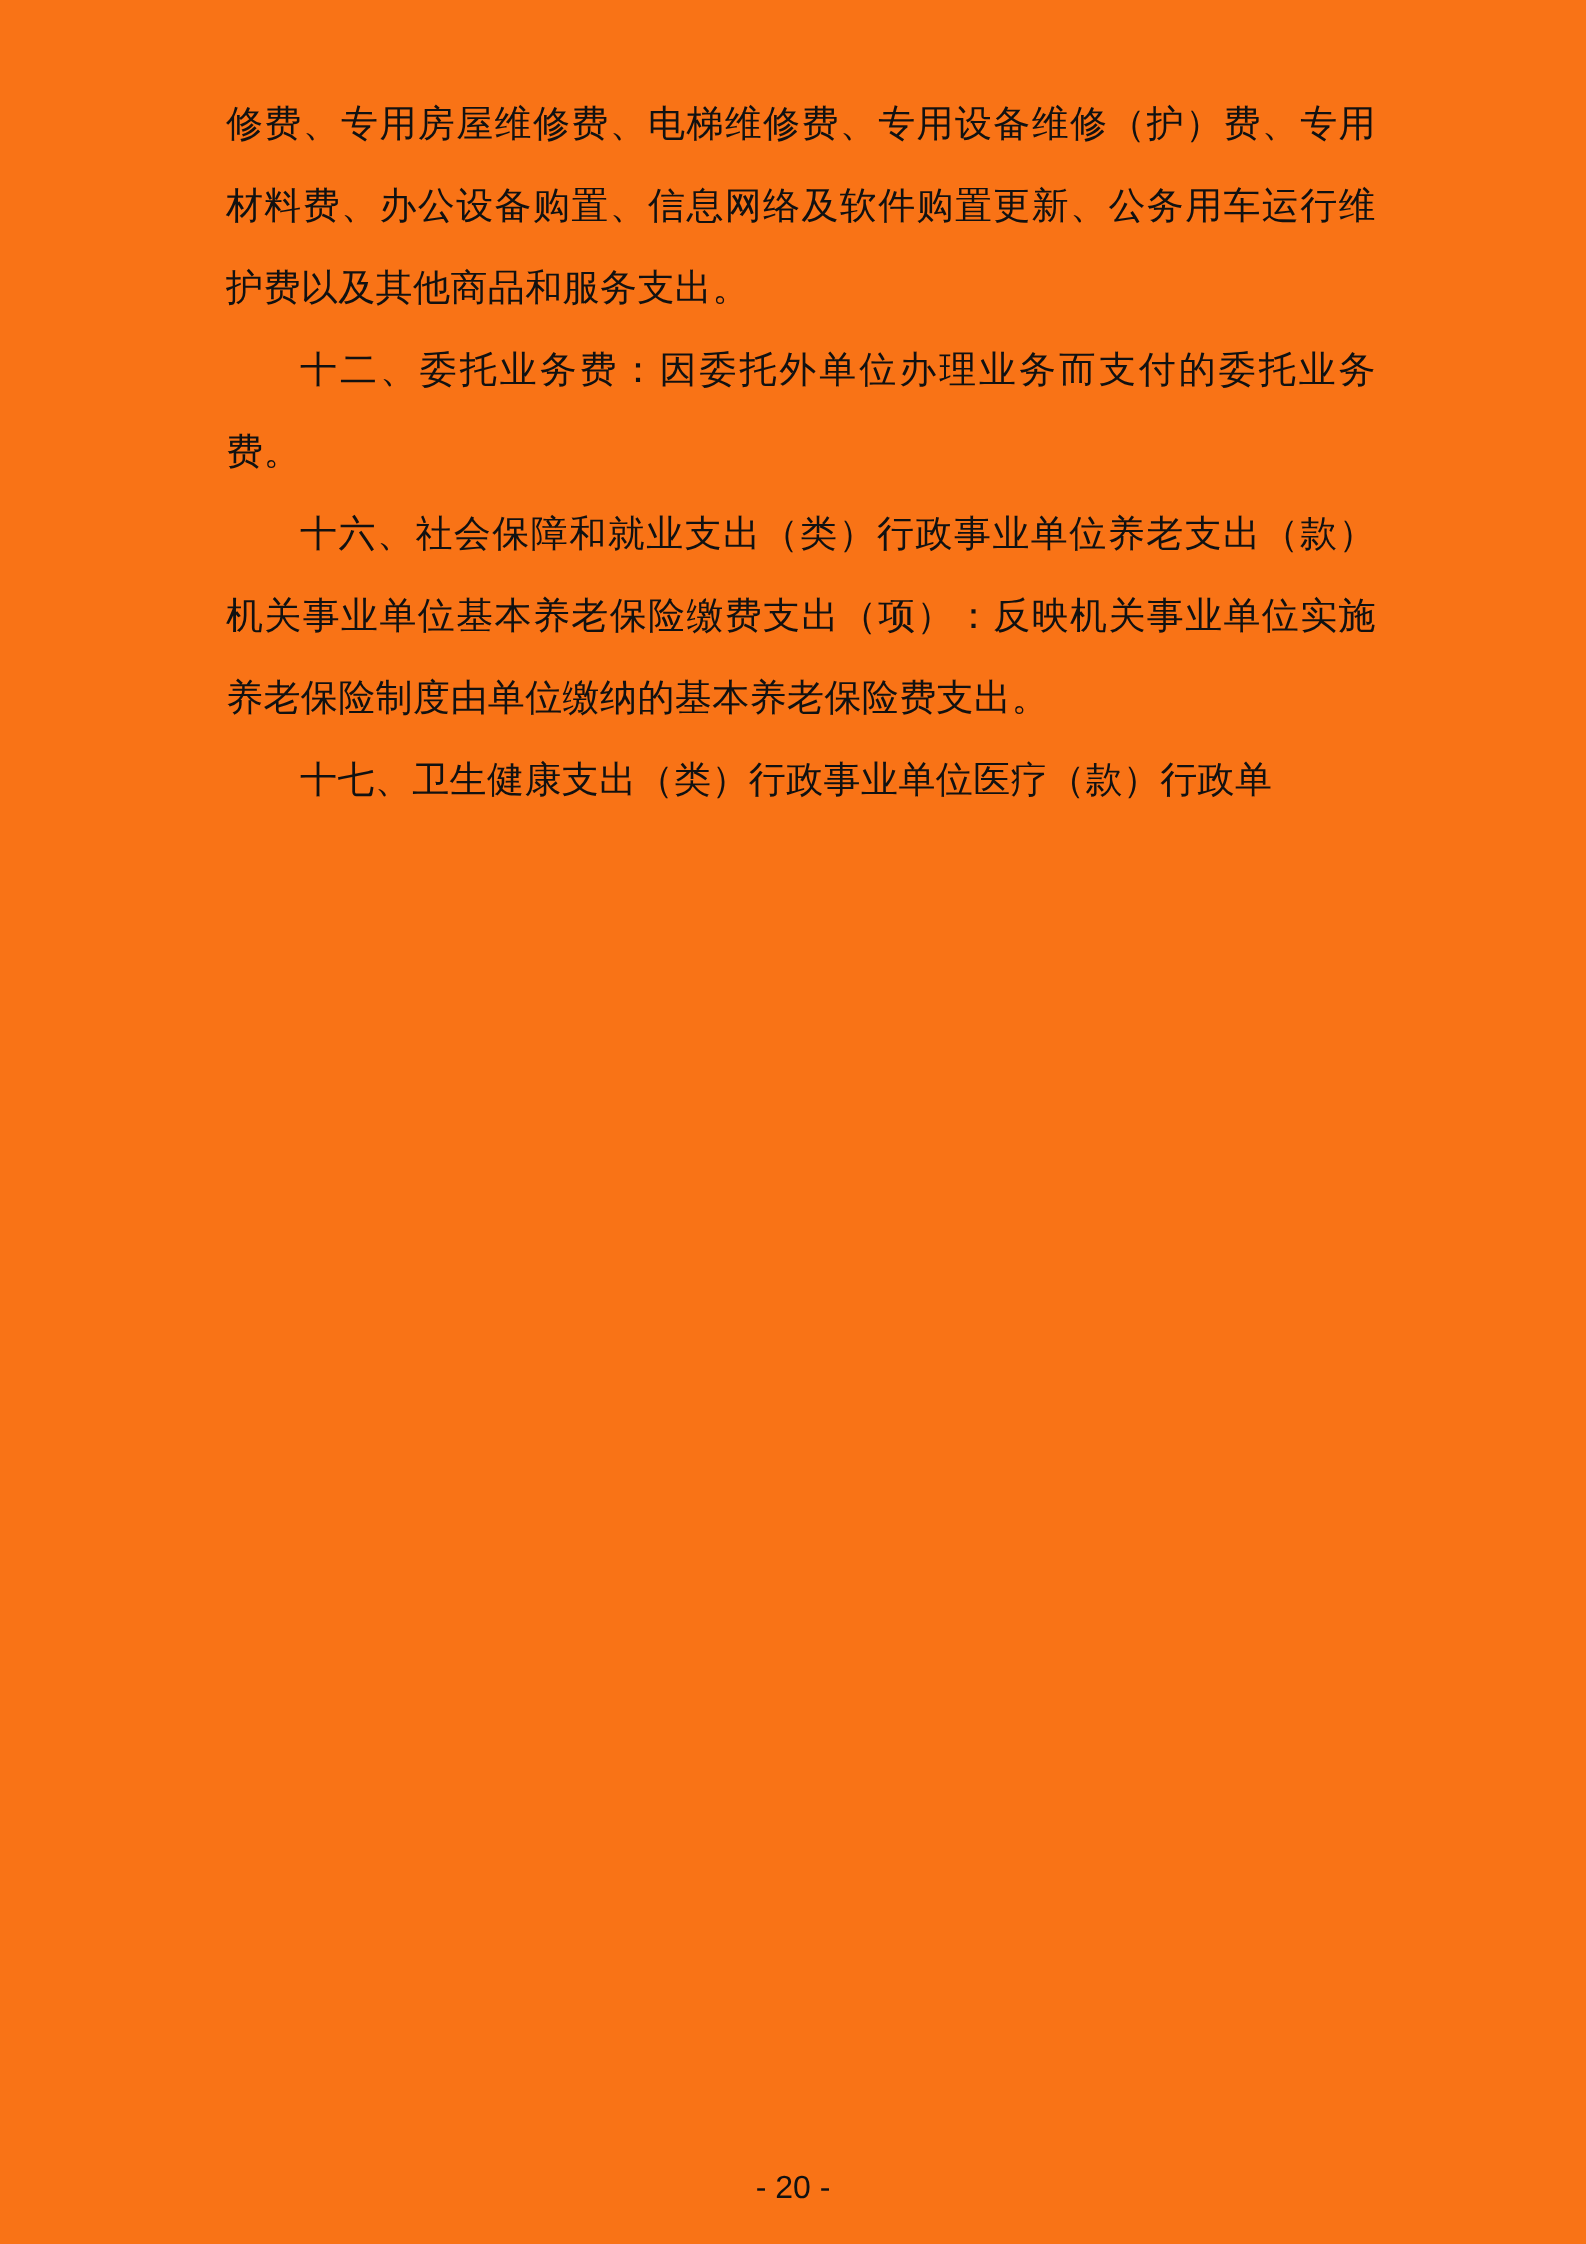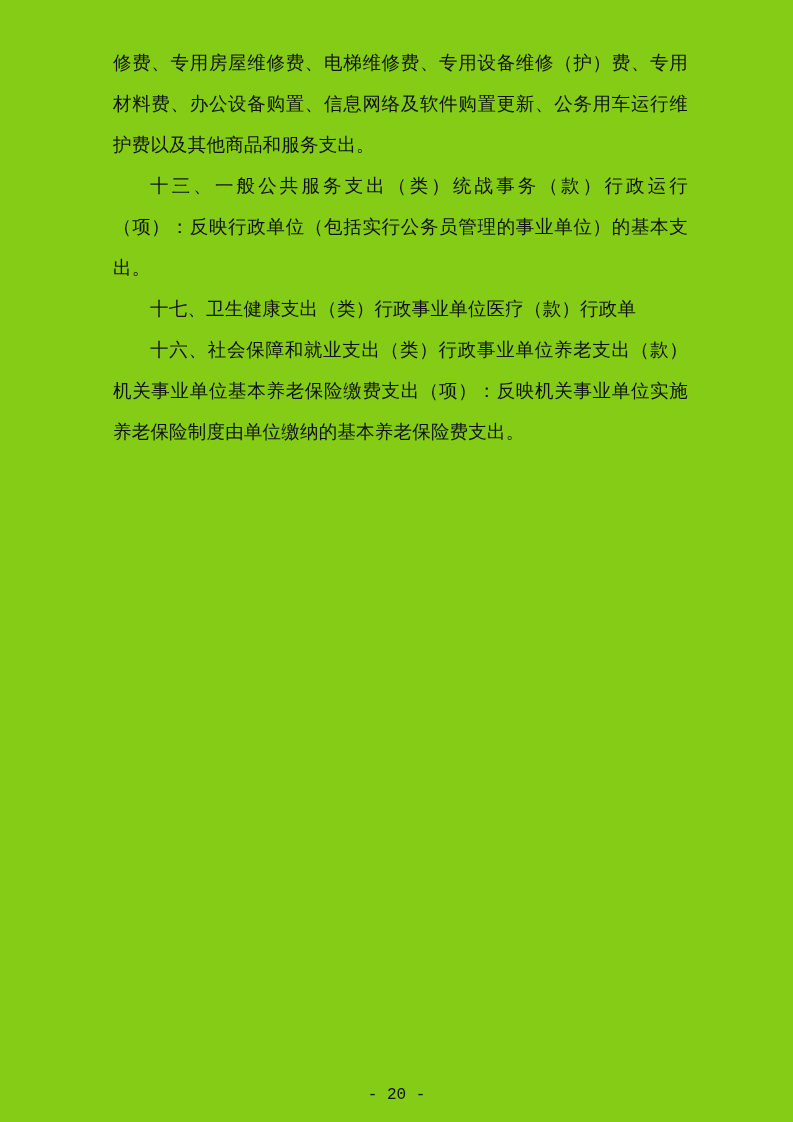"修费、专用房屋维修费、电梯维修费、专用设备维修（护）费、专用材料费、办公设备购置" .page { background: #84cc16 -> #f97316 }
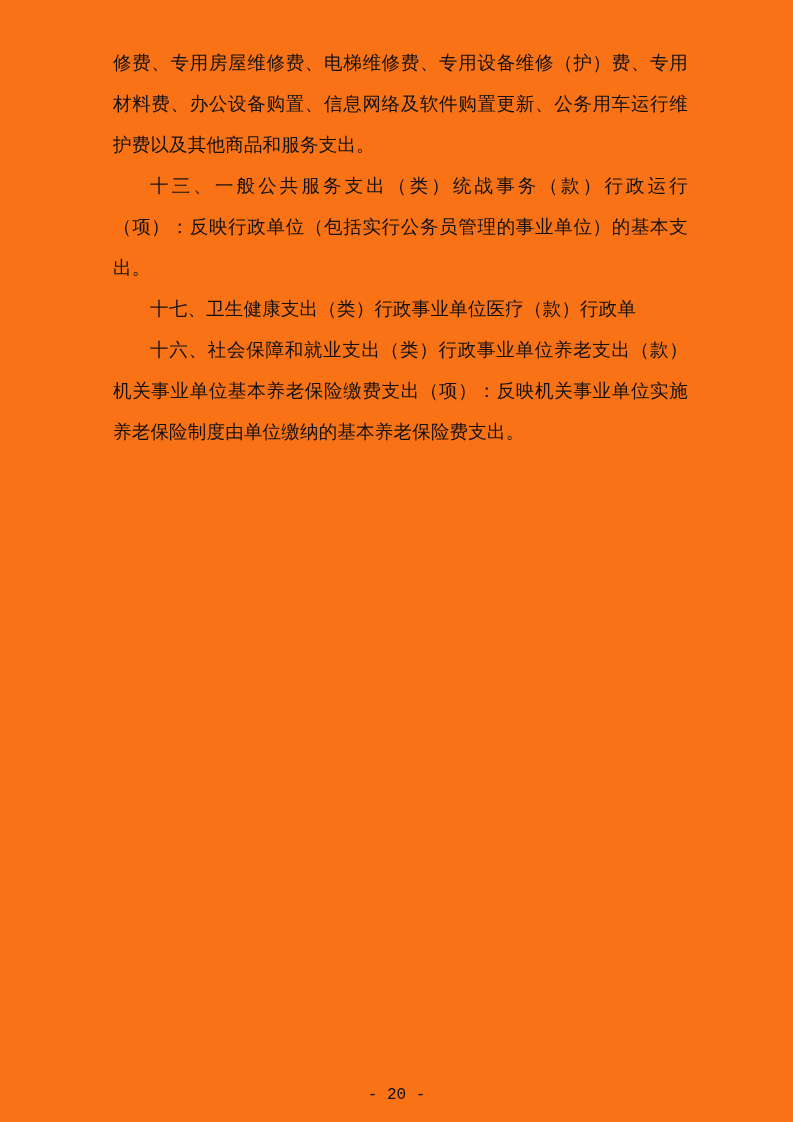"十二、委托业务费：因委托外单位办理业务而支付的委托业务费。" p.para { html: none -> <p>十二、委托业务费：因委托外单位办理业务而支付的委托业务费。</p> }
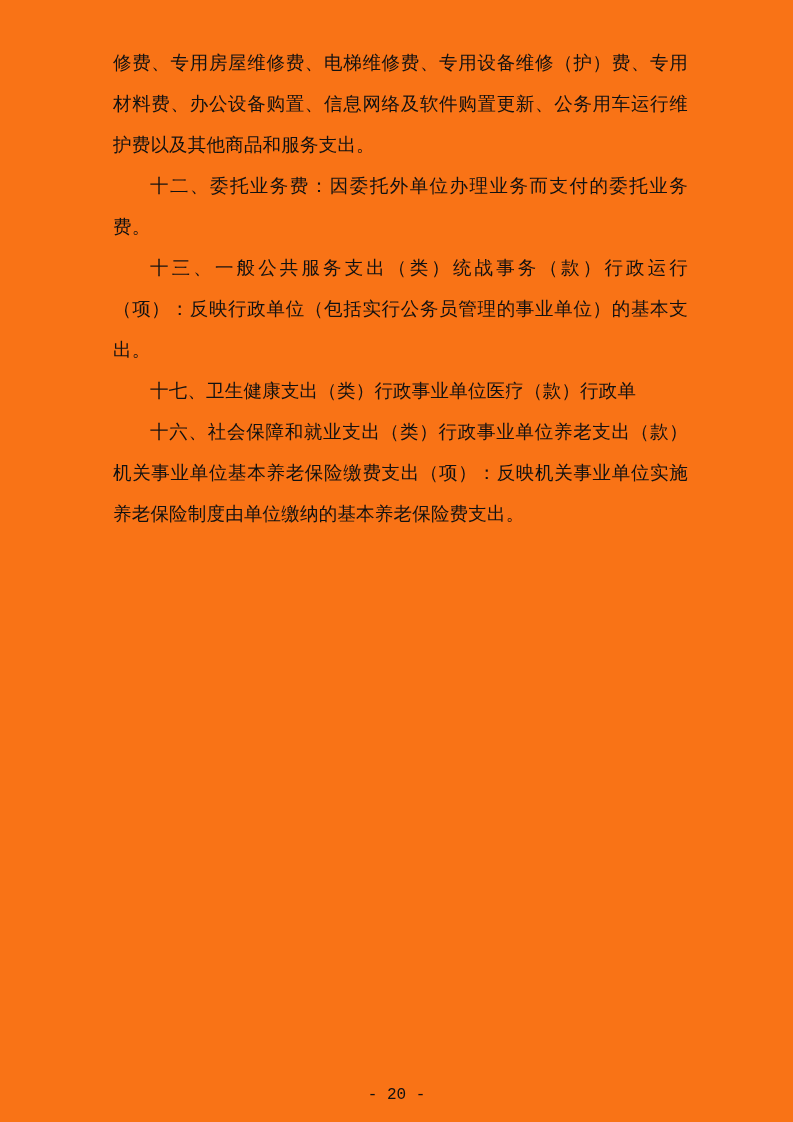"十三、一般公共服务支出（类）统战事务（款）行政运行（项）：反映行政单位（包括实行" p.para { html: <p>十三、一般公共服务支出（类）统战事务（款）行政运行（项）：反映行政单位（包括实行公务员管理的事业单位）的基本支出。</p> -> none }
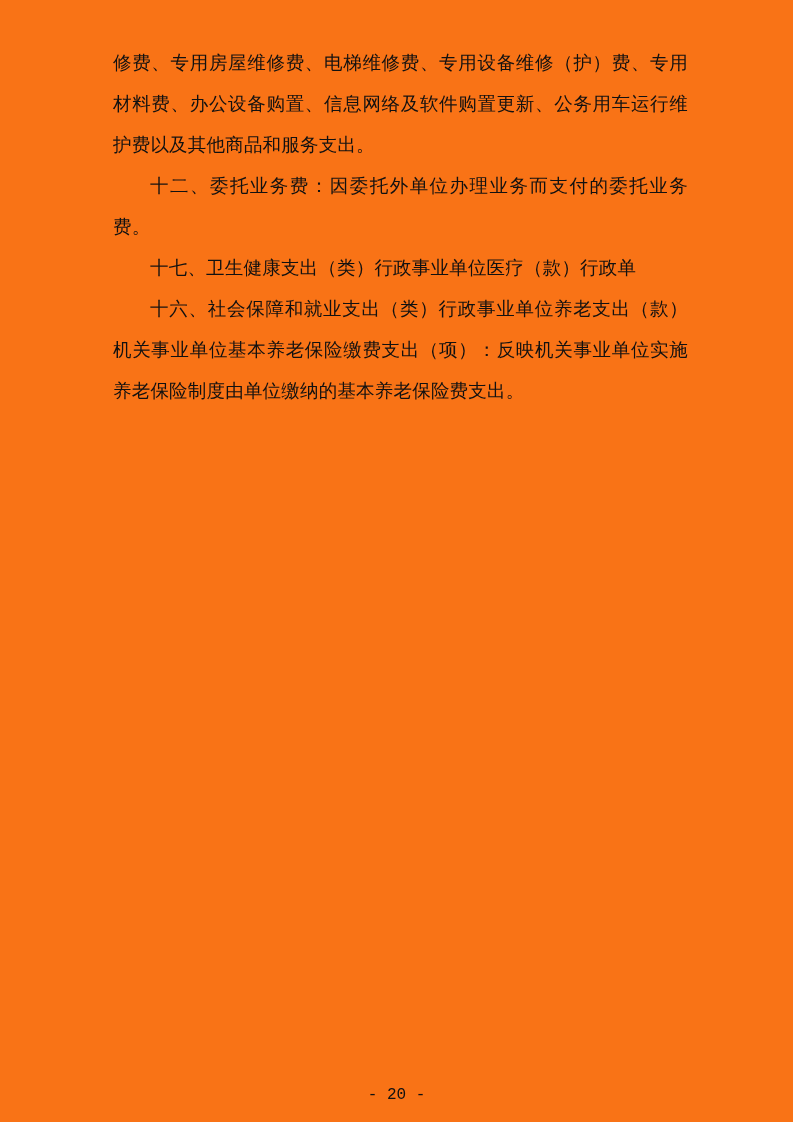"十七、卫生健康支出（类）行政事业单位医疗（款）行政单" p.para { order: before "十六、社会保障和就业支出（类）行政事业单位养老支出（款）机关事业单位基本养老保险" -> after "十六、社会保障和就业支出（类）行政事业单位养老支出（款）机关事业单位基本养老保险" }
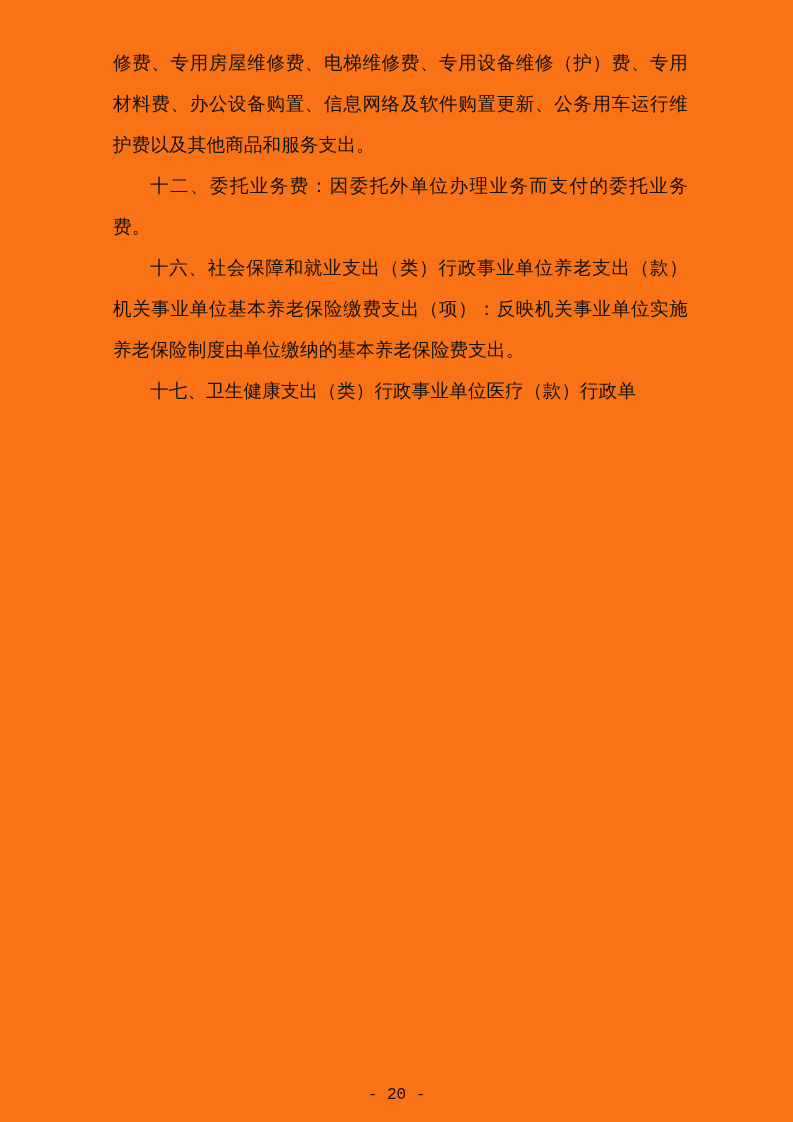"- 20 -" .footer { font-family: Liberation Mono, monospace -> Liberation Sans, sans-serif }
